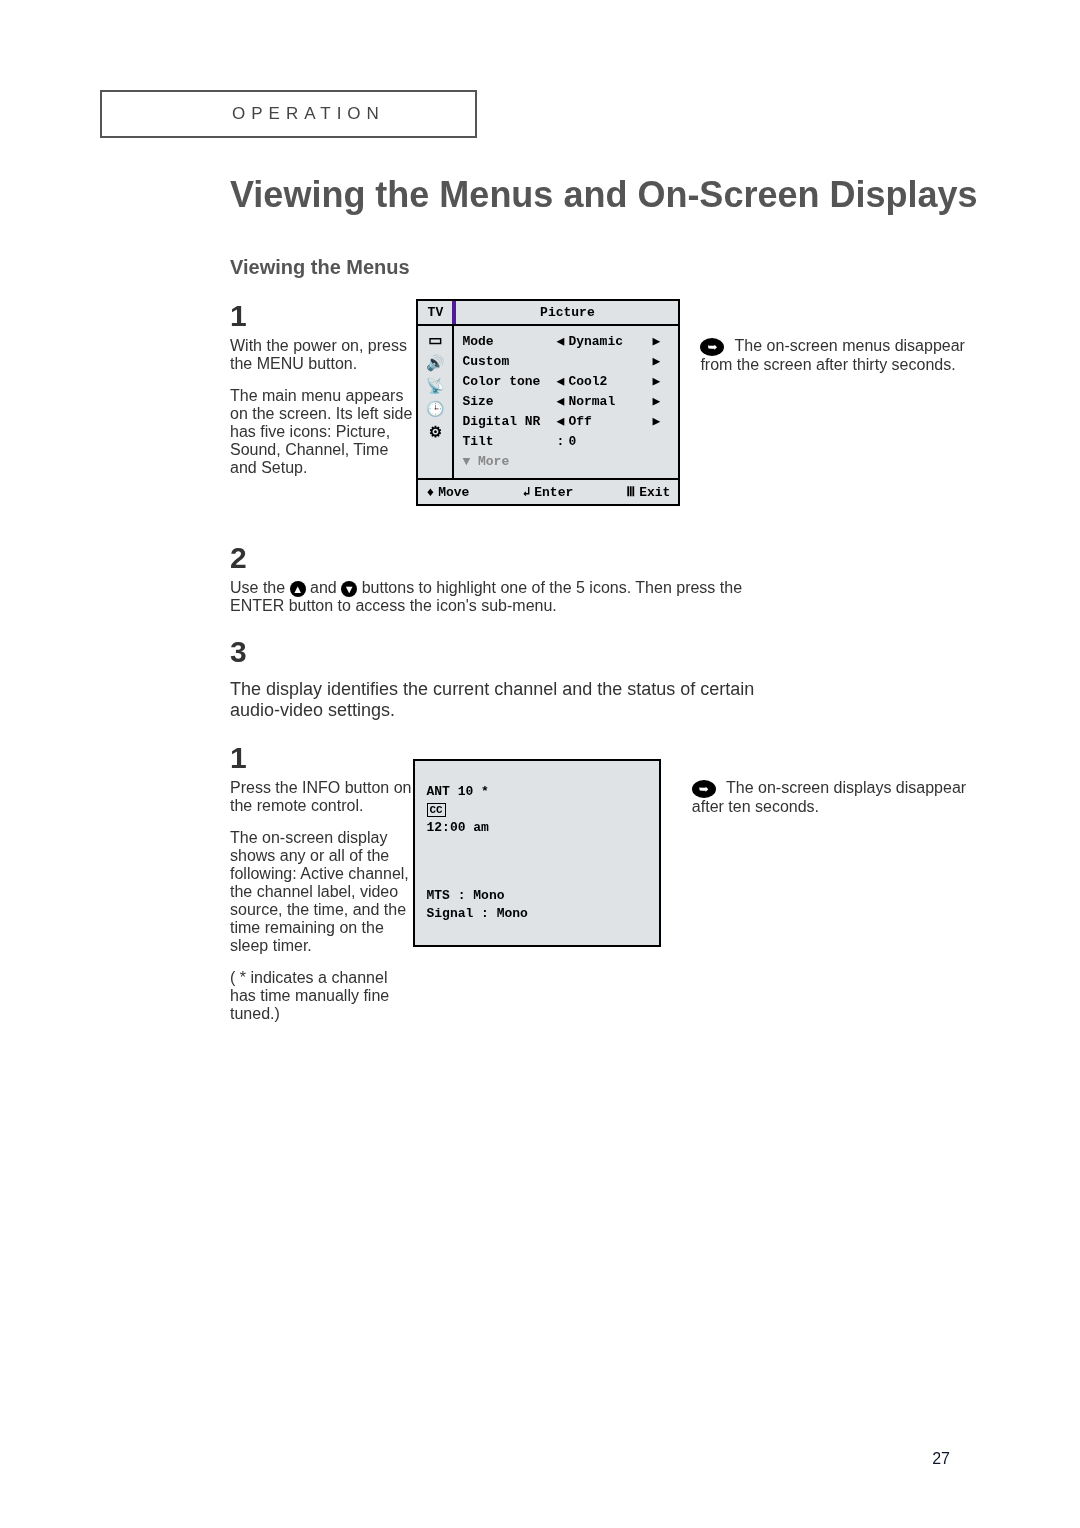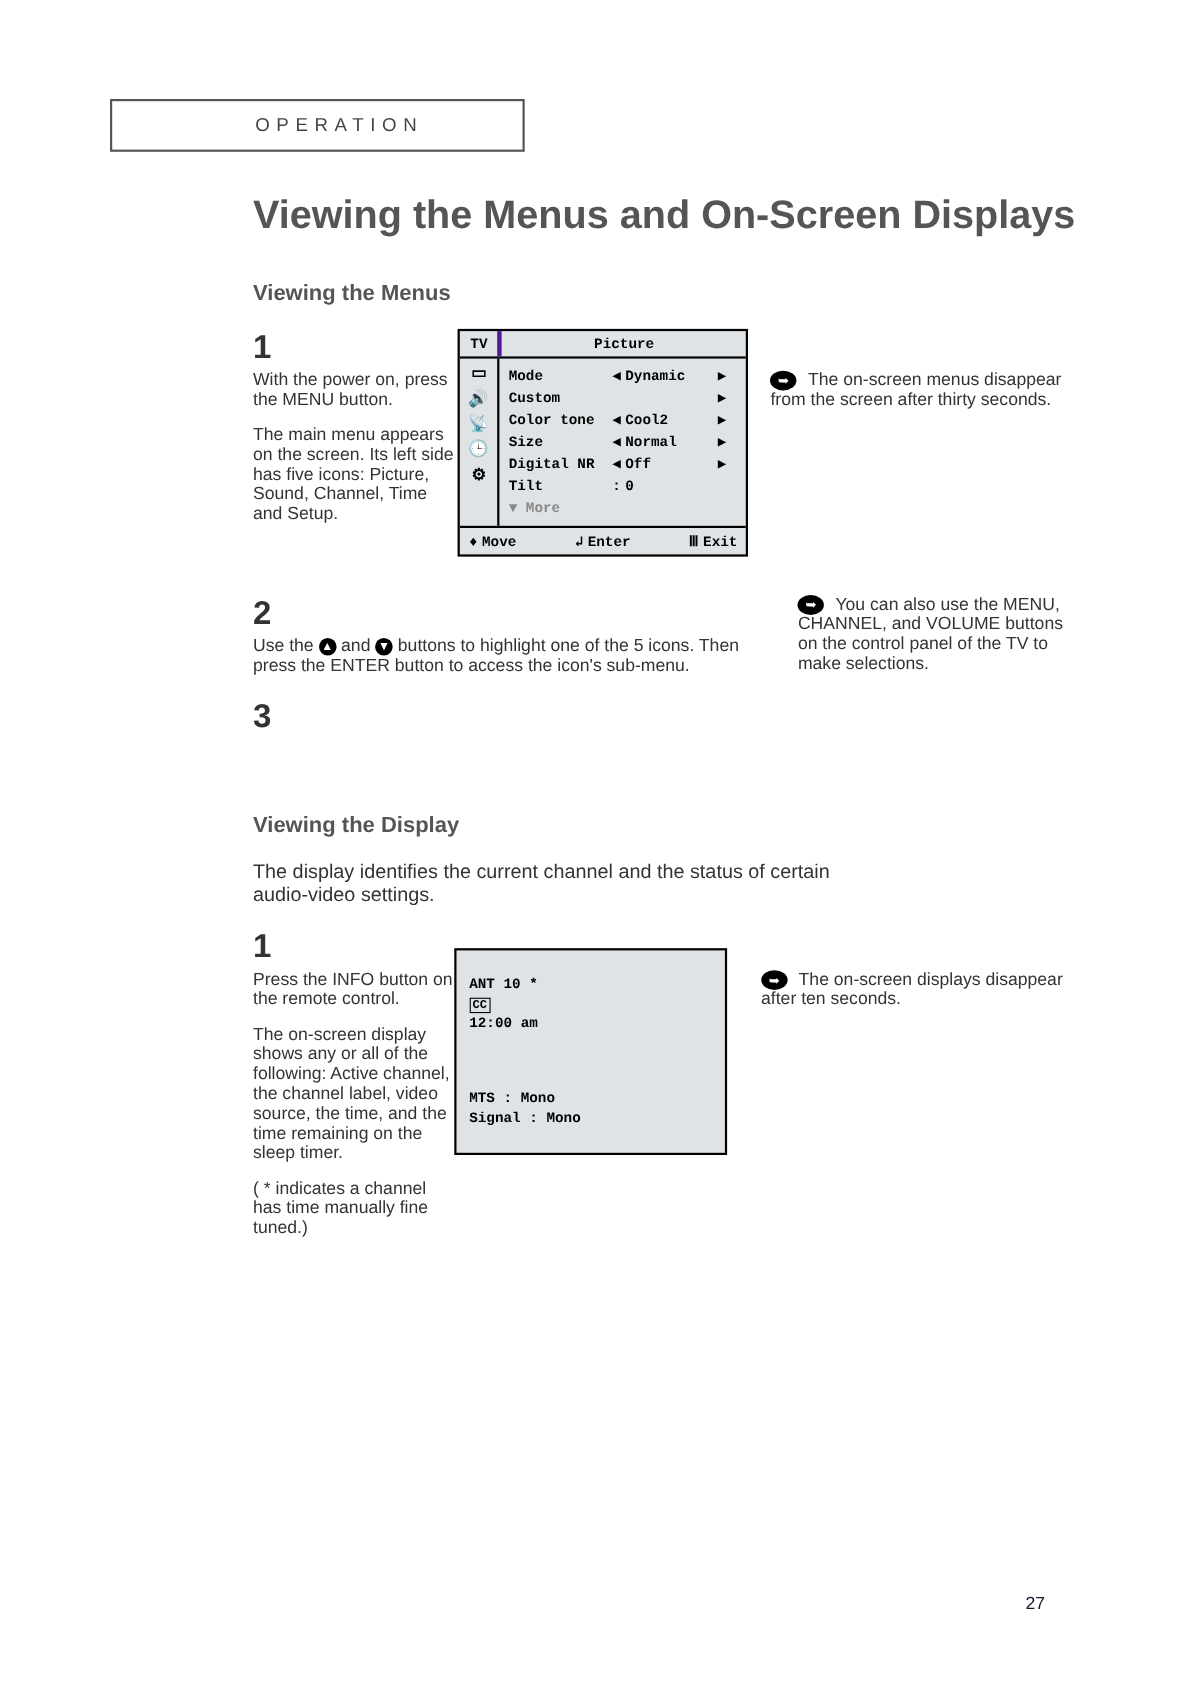"➥ You can also use" div.rightcol { html: <div> <span>➥</span> <span>You can also use the MENU, CHANNEL, and VOLUME buttons on the control panel of the TV to make selections.</span> </div> -> none }
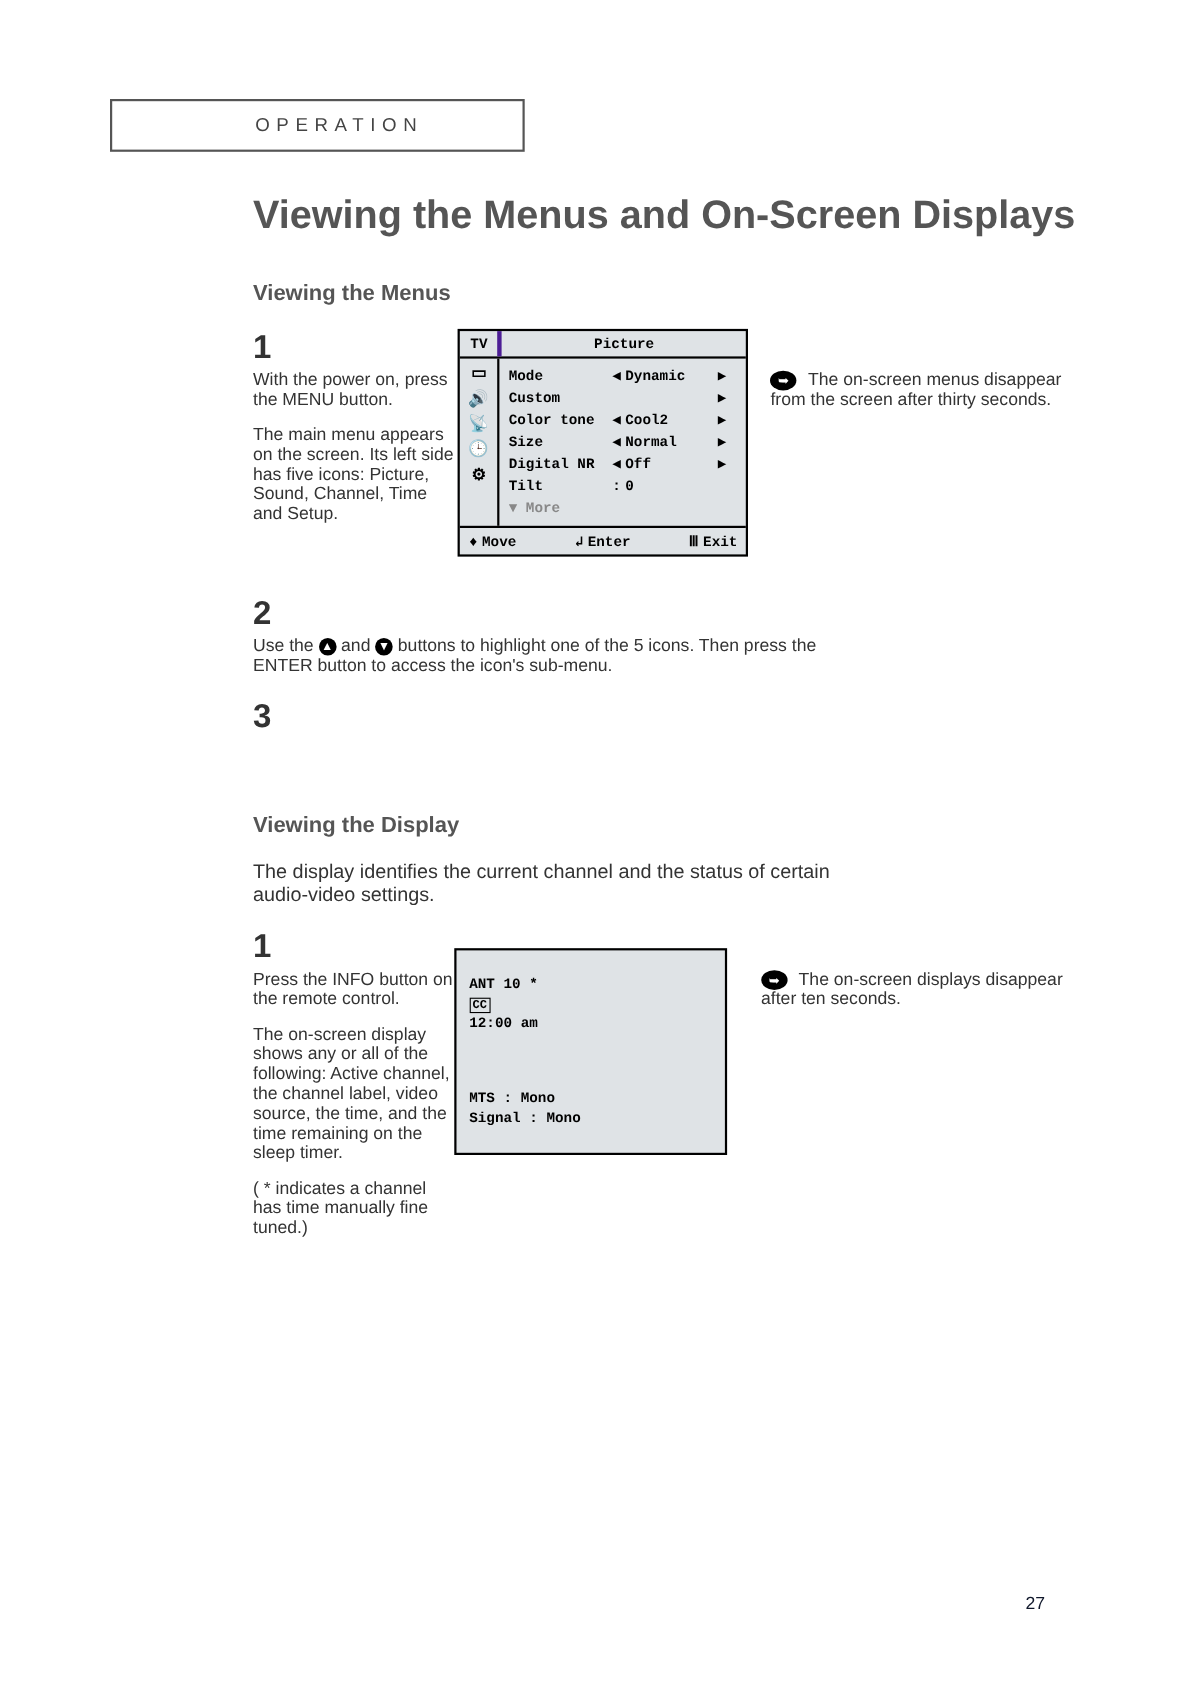"Viewing the Display" h2.sub { html: <h2>Viewing the Display</h2> -> none }
